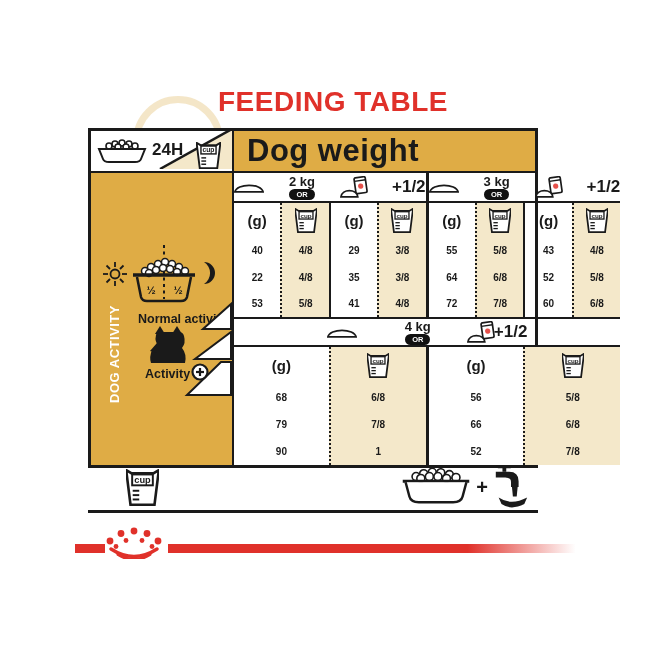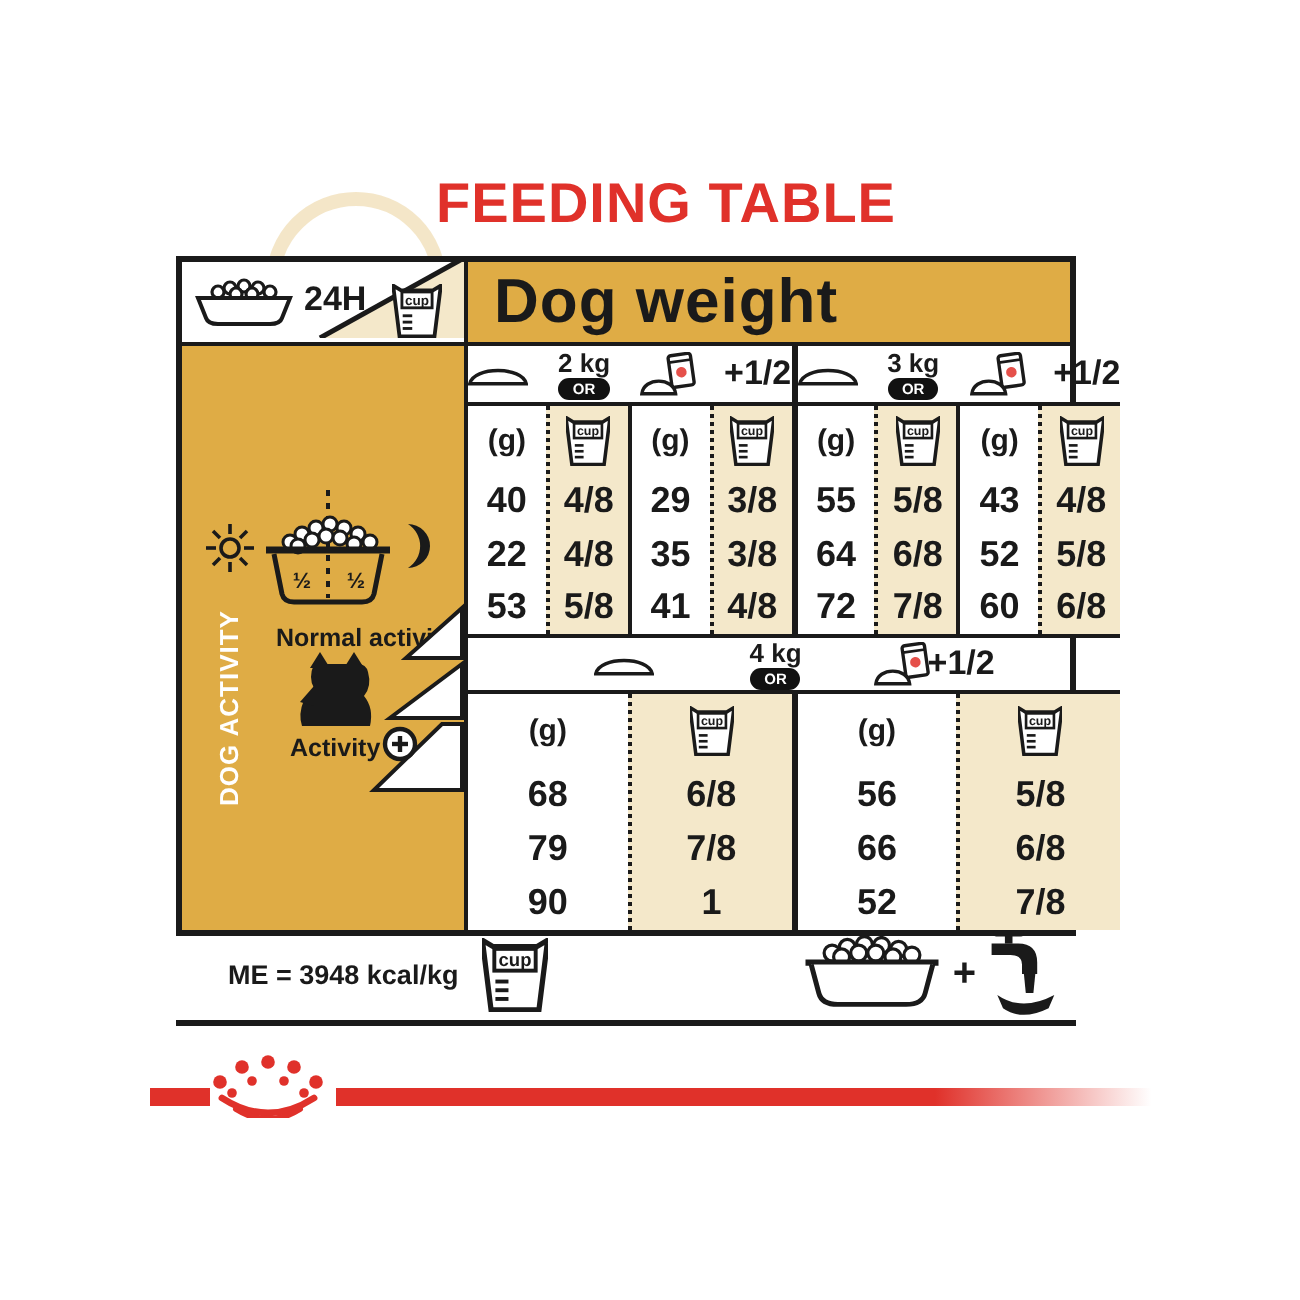"2 kg" .group { gap: 15px -> 25px }
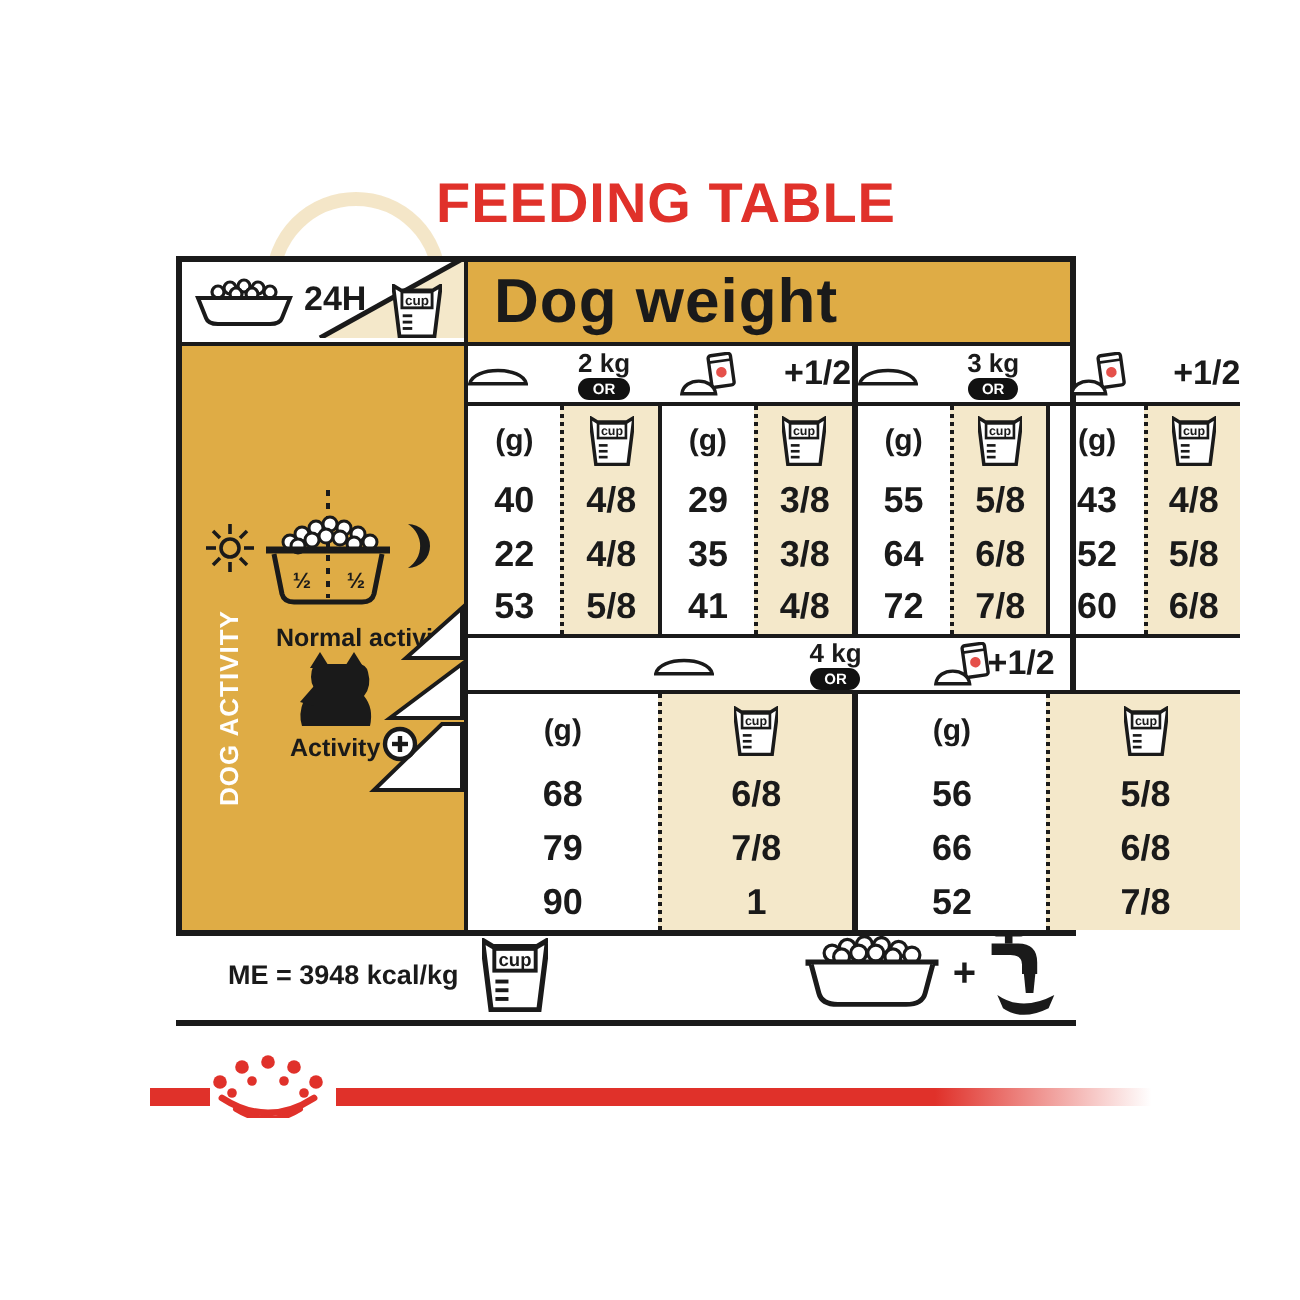"40" .val { font-size: 18px -> 10px }
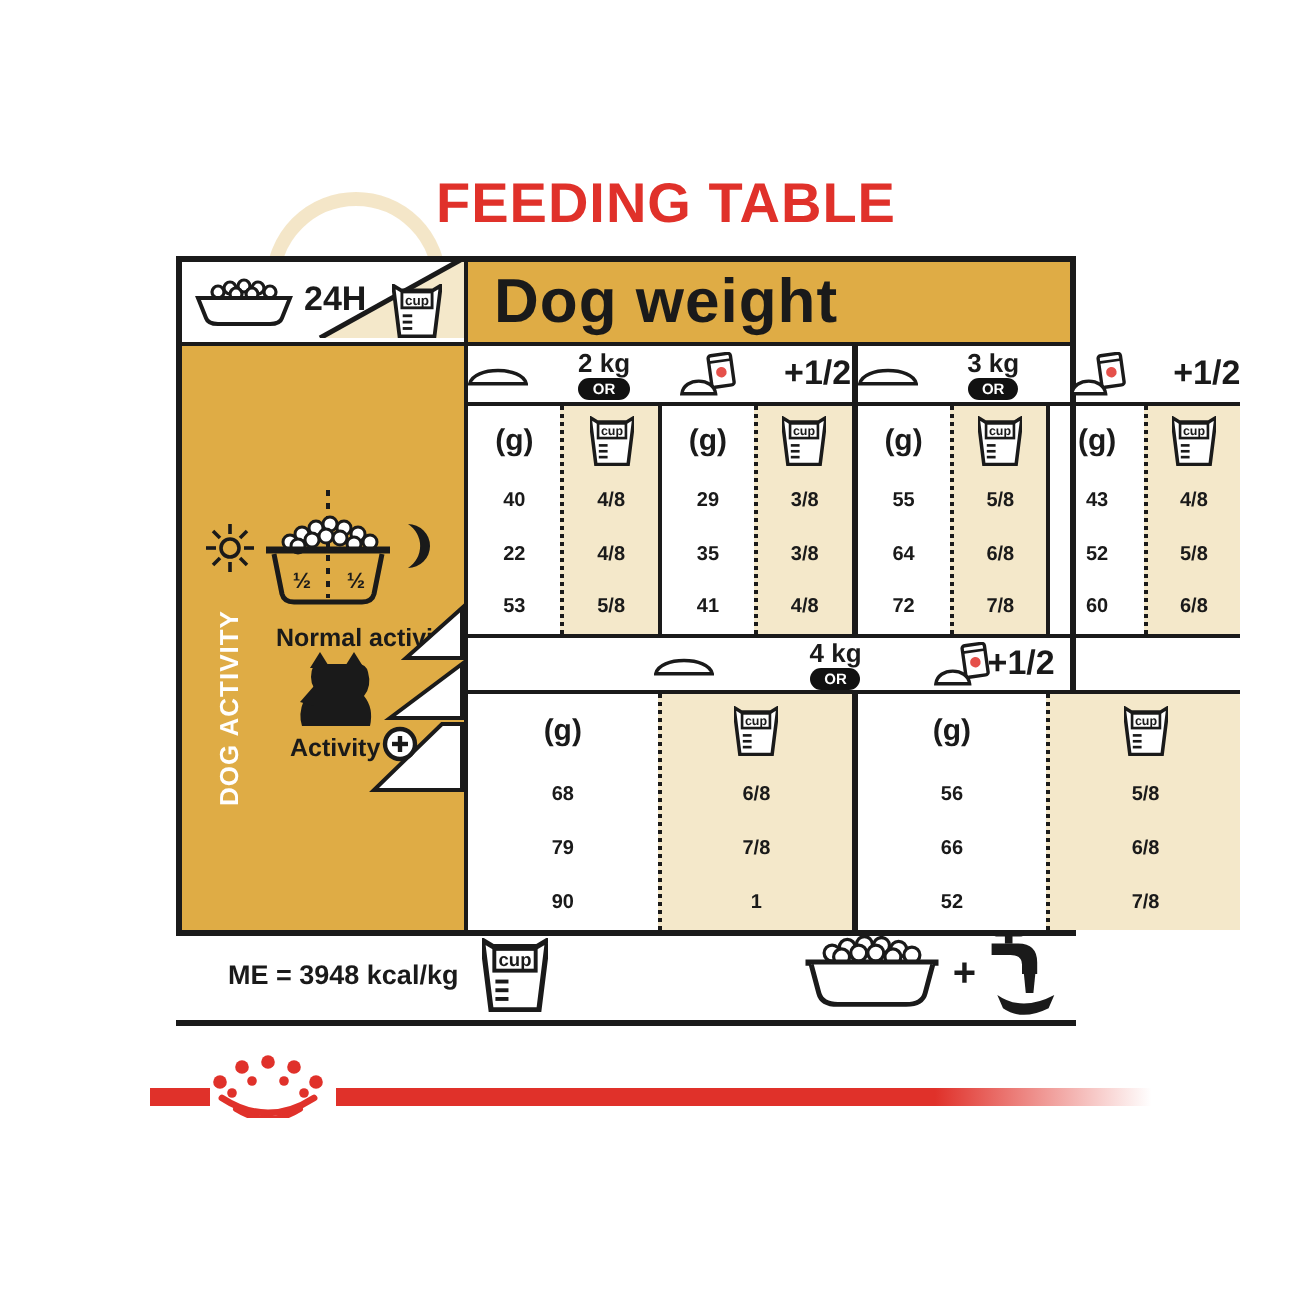"ME = 3948 kcal/kg" span.metext { html: <span>ME = 3948 kcal/kg</span> -> none }
